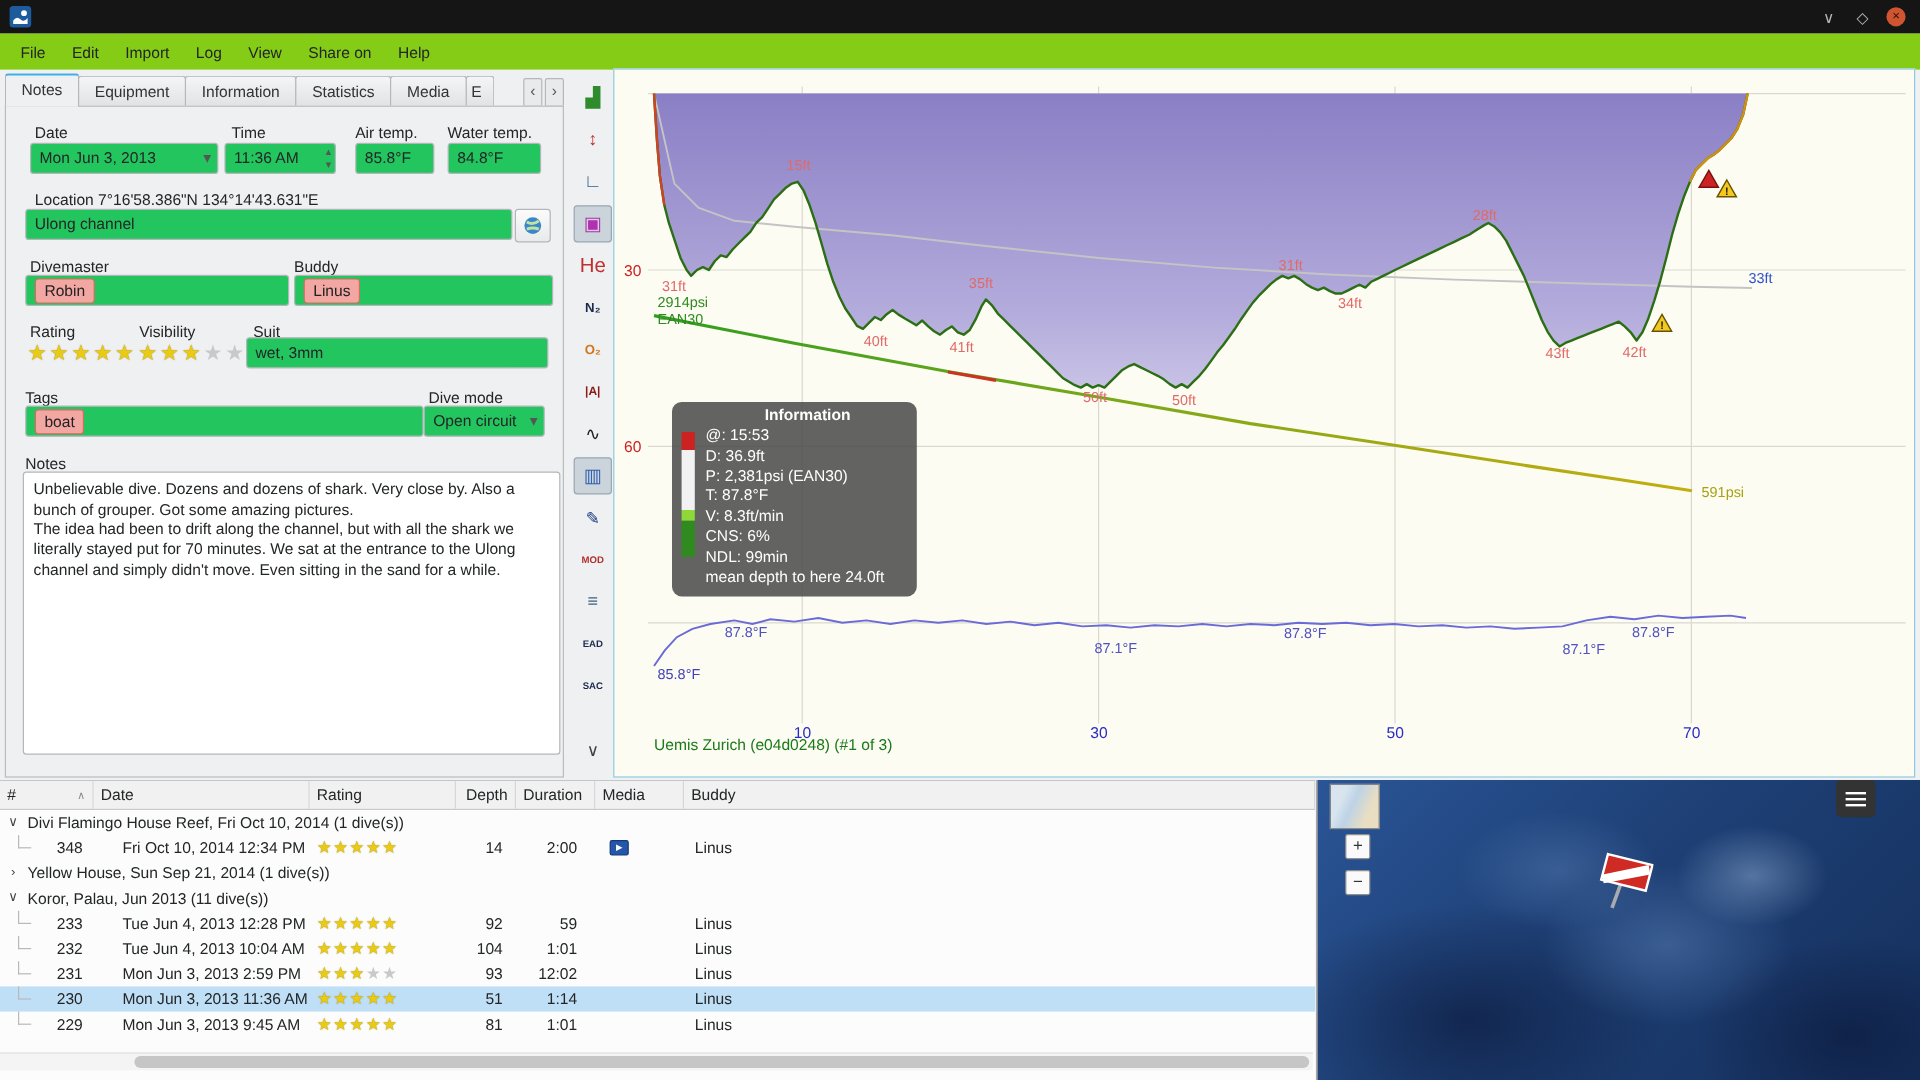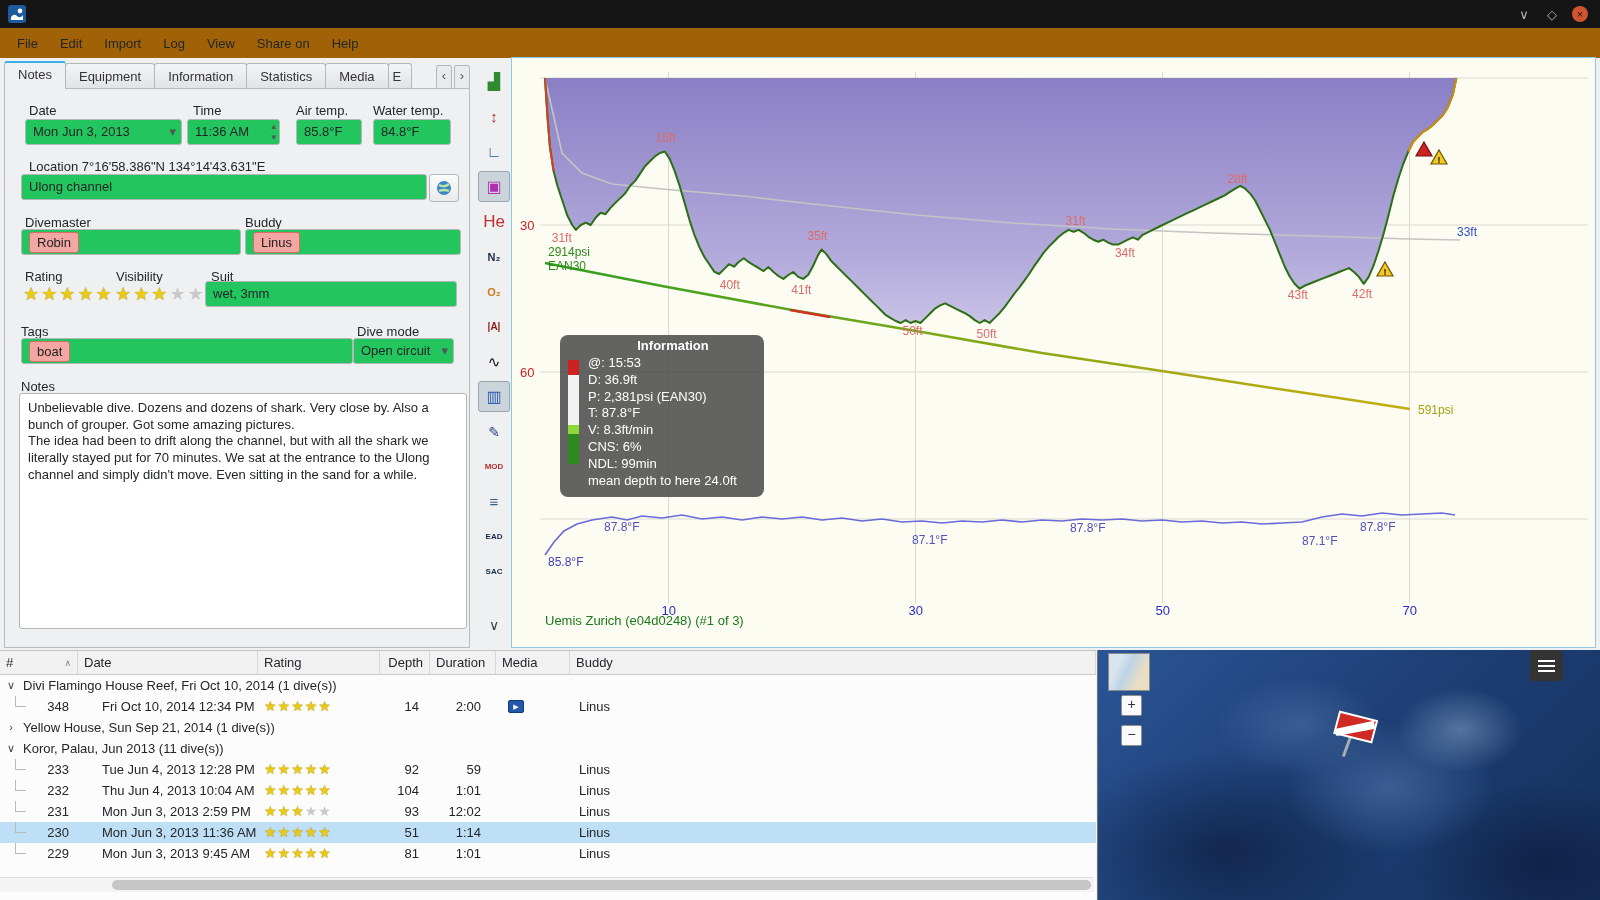"File" .menubar { background: #a16207 -> #84cc16 }
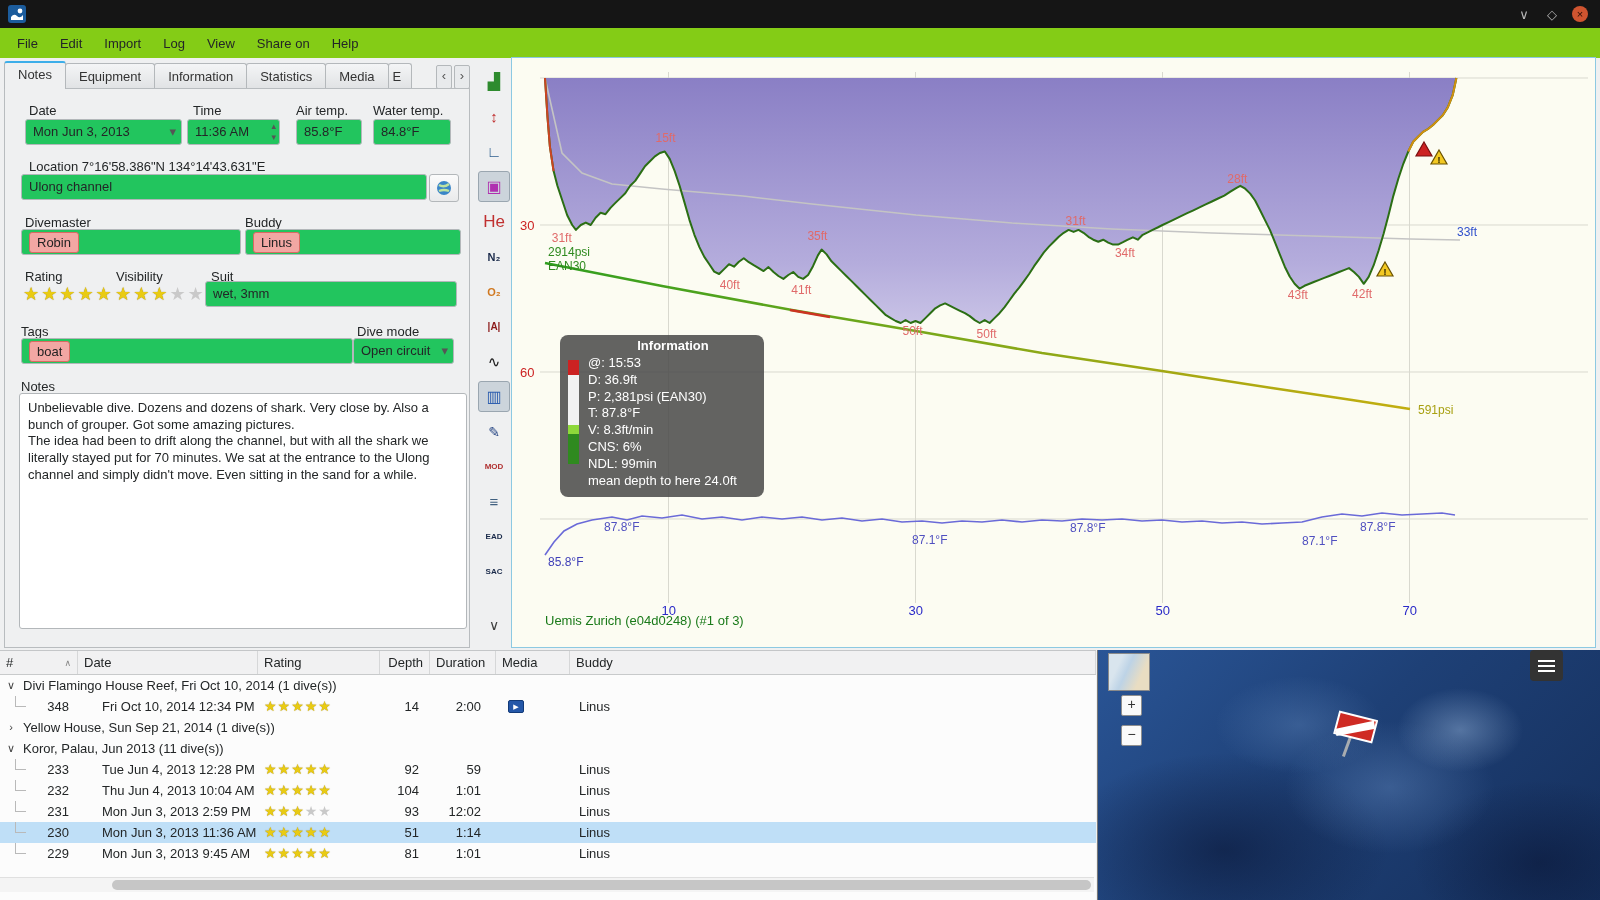"Thu Jun 4, 2013 10:04" div.datecell { text: Thu -> Tue }
